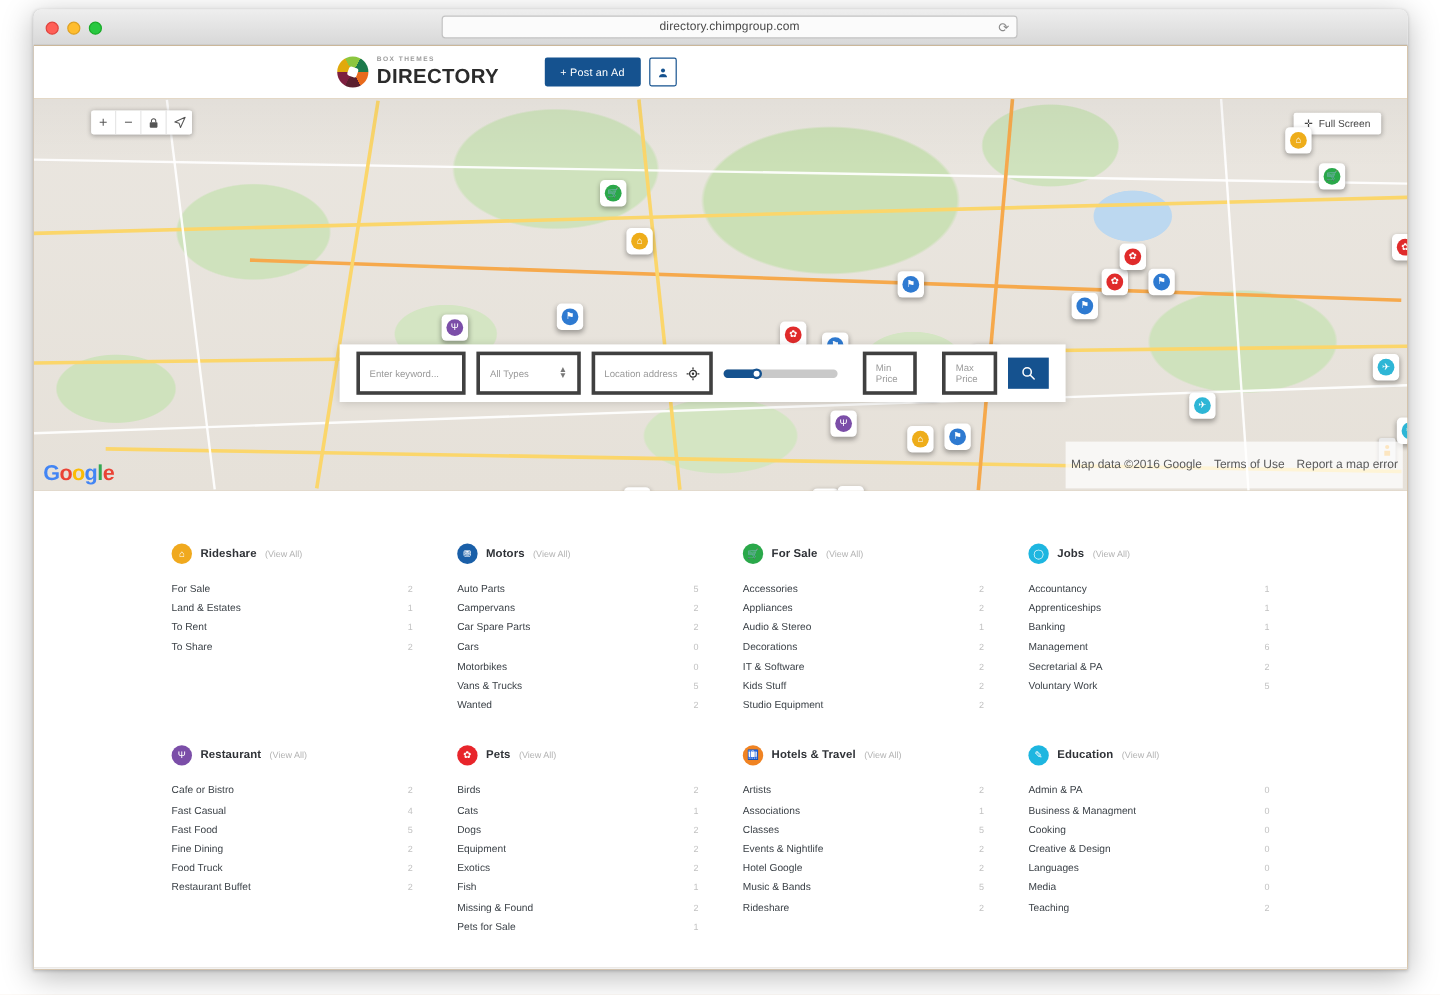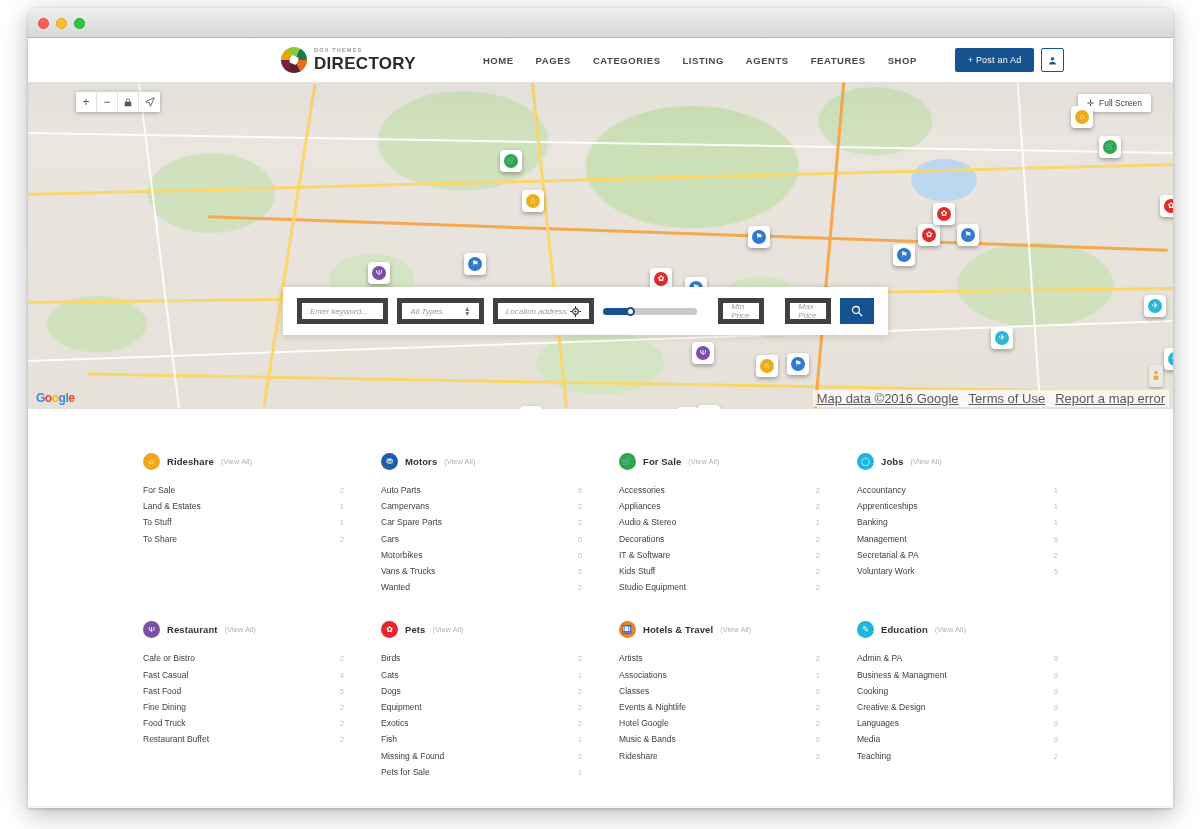"directory.chimpgroup.com" div.urlbar { html: none -> <div> <span>directory.chimpgroup.com</span> <span>⟳</span> </div> }
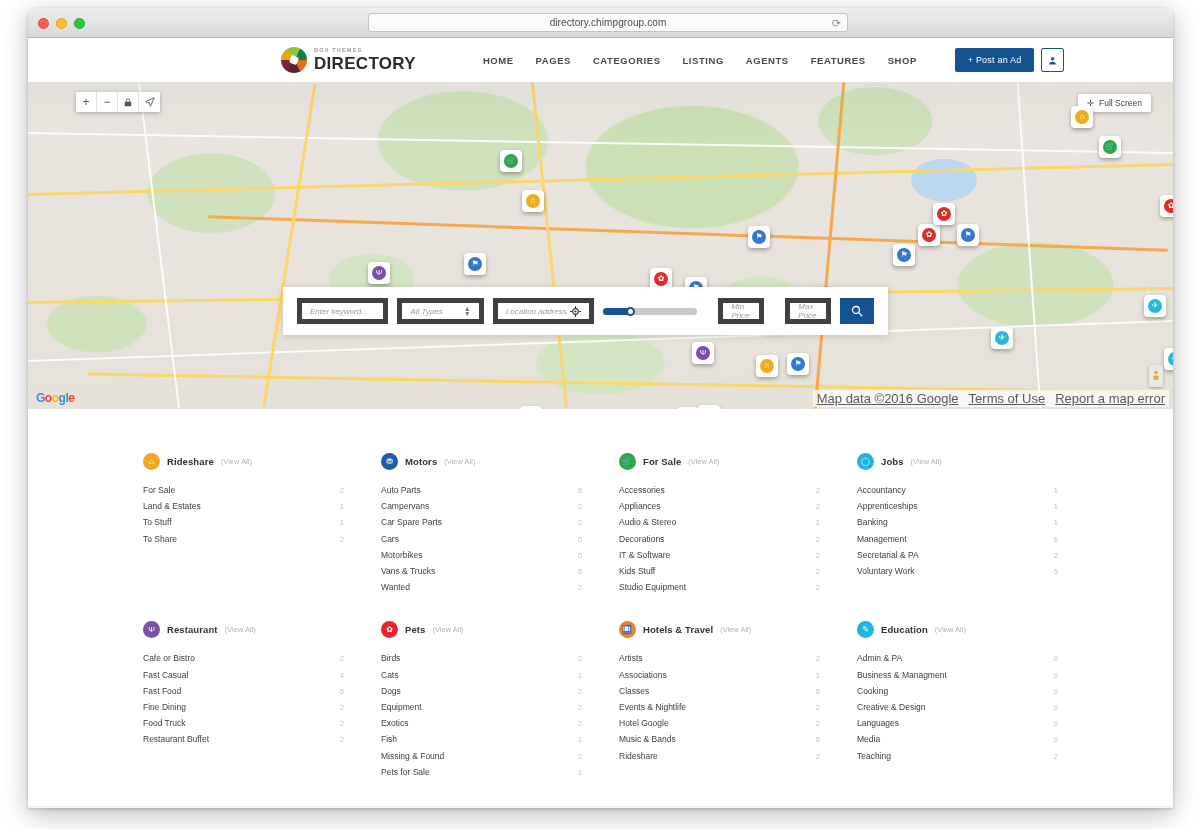"HOME" div.nav { html: <div> <div>HOME</div> <div>PAGES</div> <div>CATEGORIES</div> <div>LISTING</div> <div>AGENTS</div> <div>FEATURES</div> <div>SHOP</div> </div> -> none }
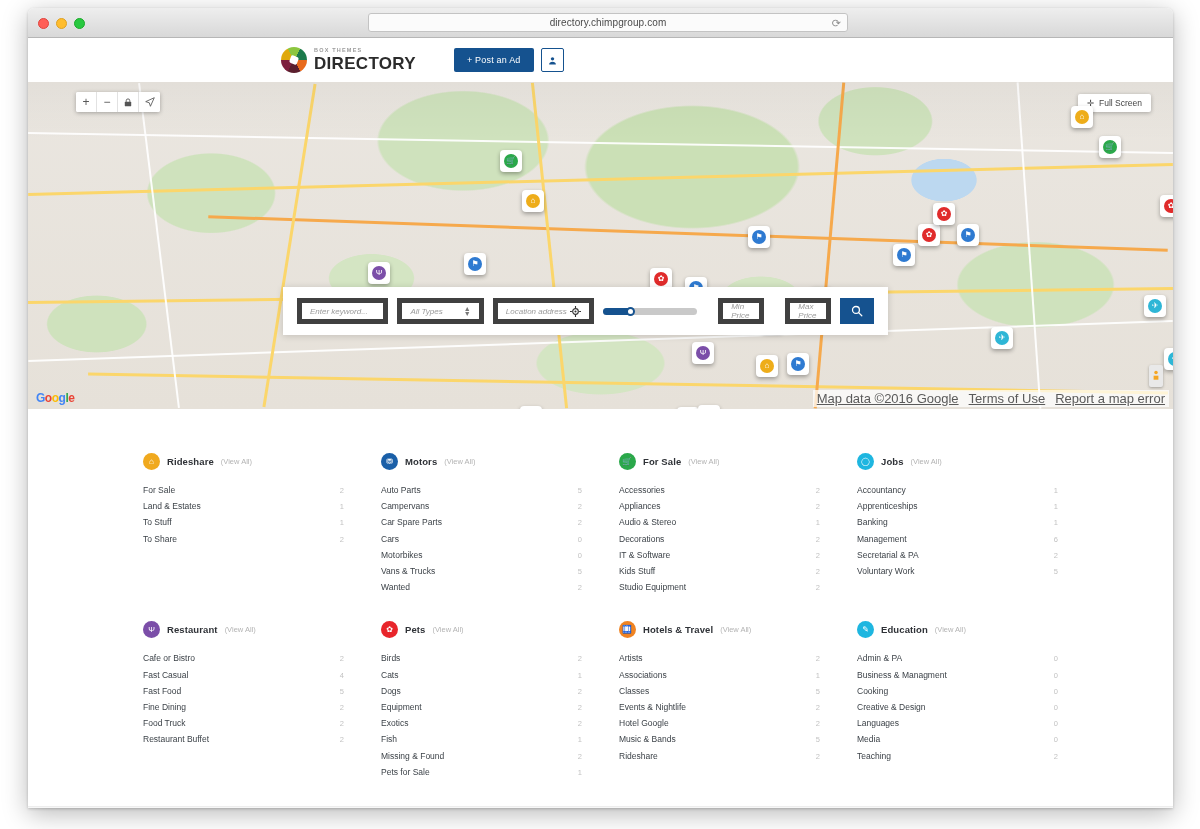"Enter keyword..." .sf { border: 5px solid #404040 -> 3px solid #404040; font-style: italic -> none; height: 26px -> 36px }
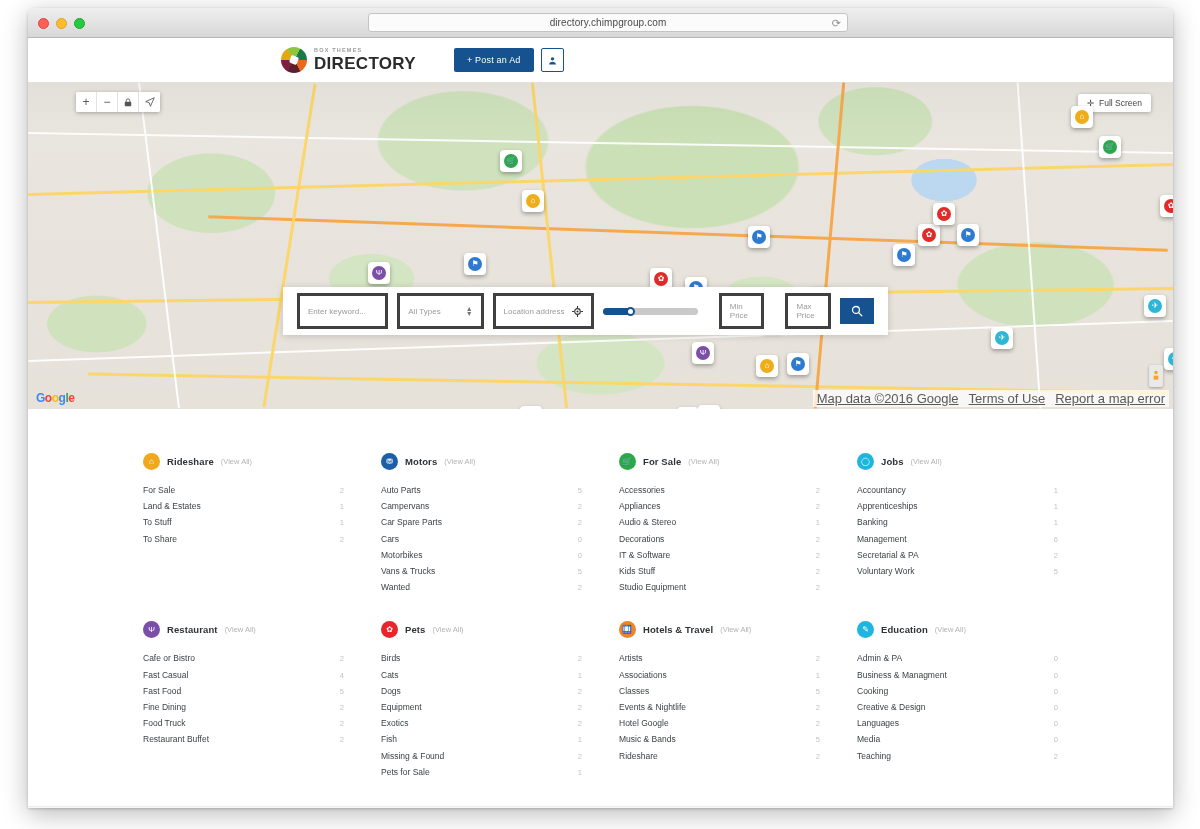"Google" .g-logo { font-size: 12px -> 18px }
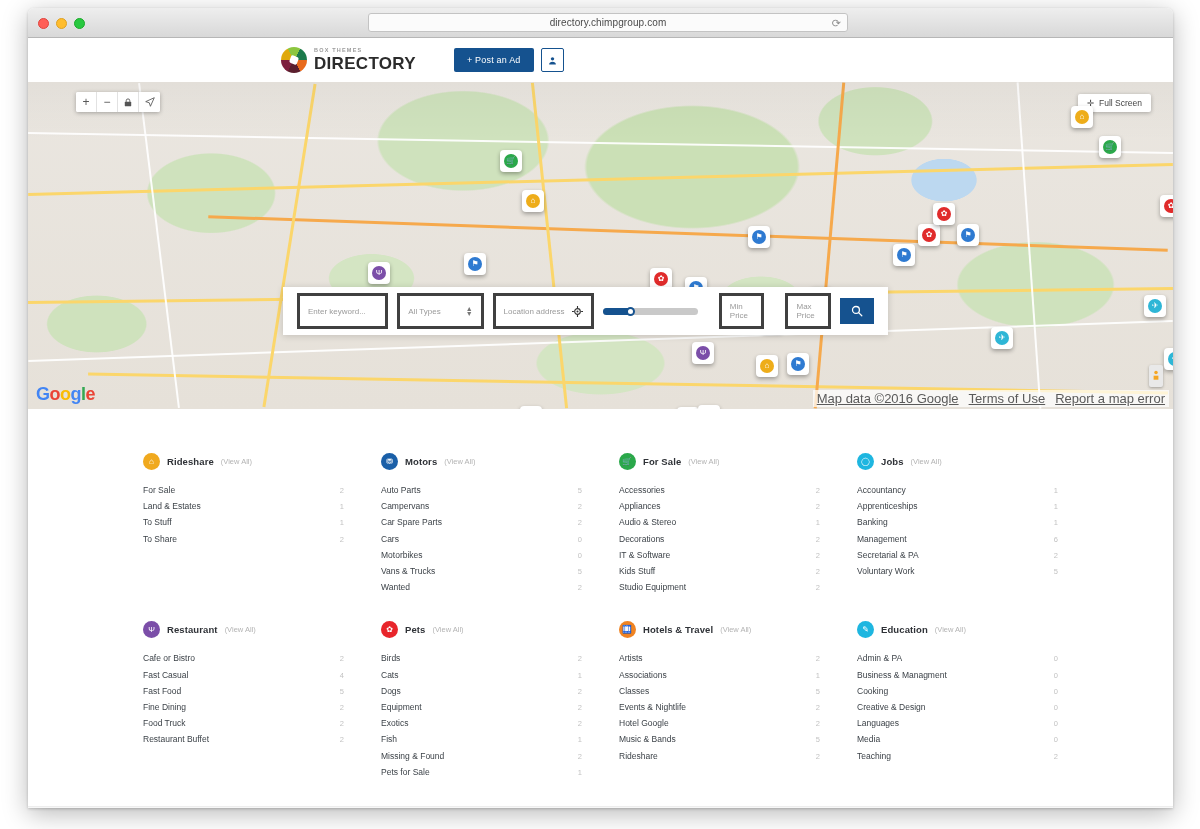"Map data ©2016 Google" .map-attrib { font-size: 13px -> 10px; padding: 1px 4px -> 14px 4px; text-decoration: underline -> none }
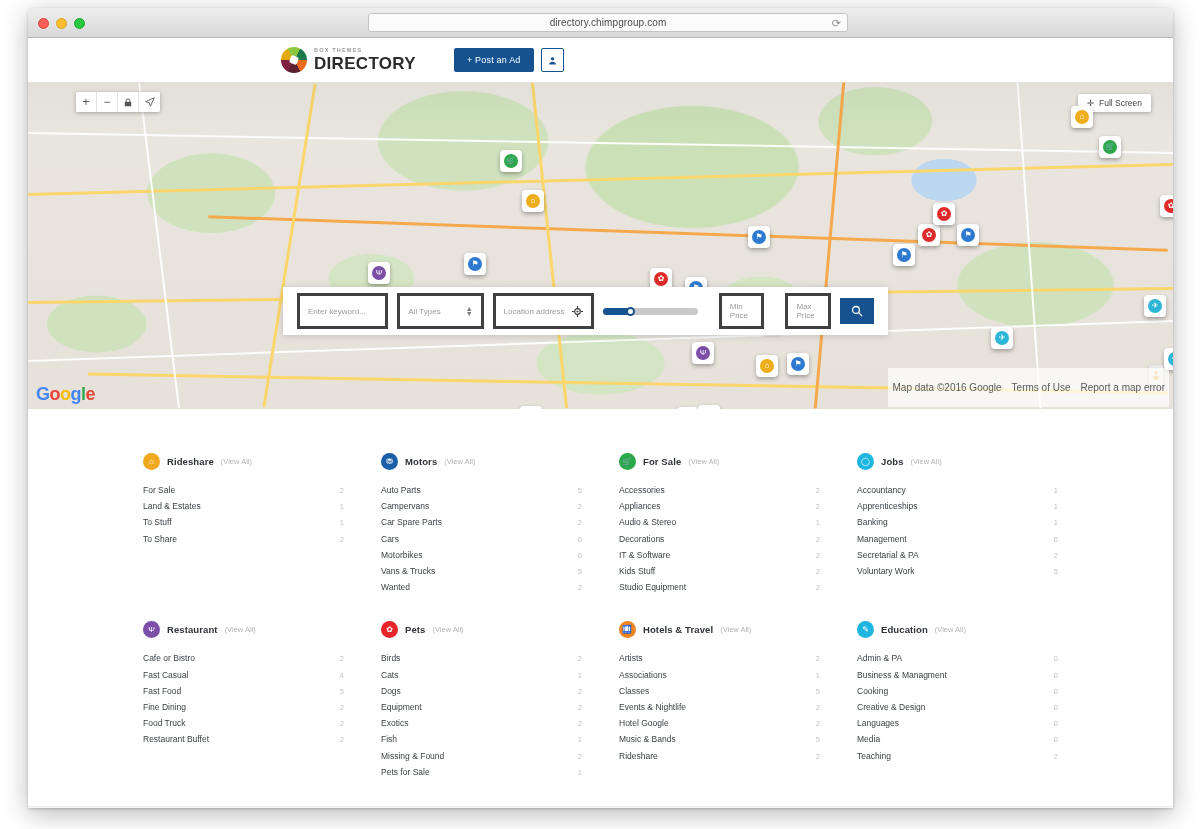"To Stuff" span { text: Stuff -> Rent }
